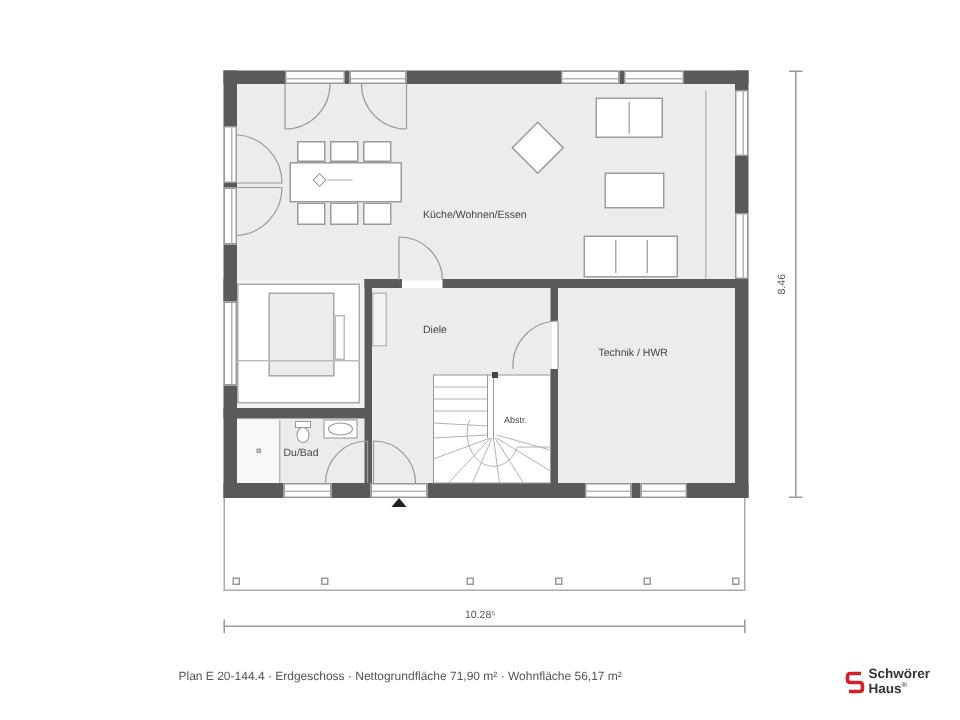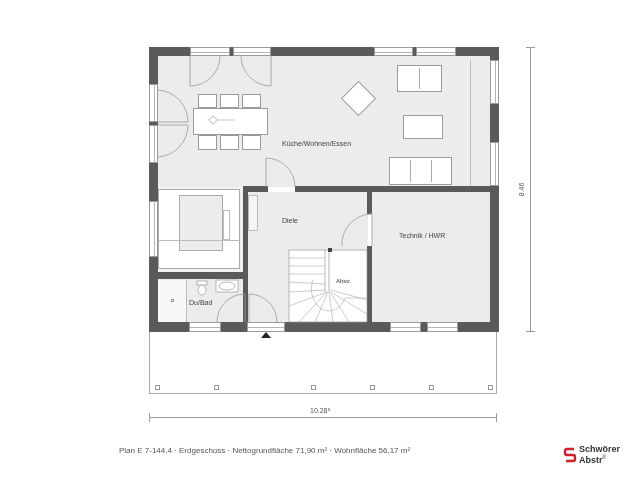"Plan E 7-144.4 · Erdgeschoss" div.footer-text { text: 7-144.4 -> 20-144.4 }
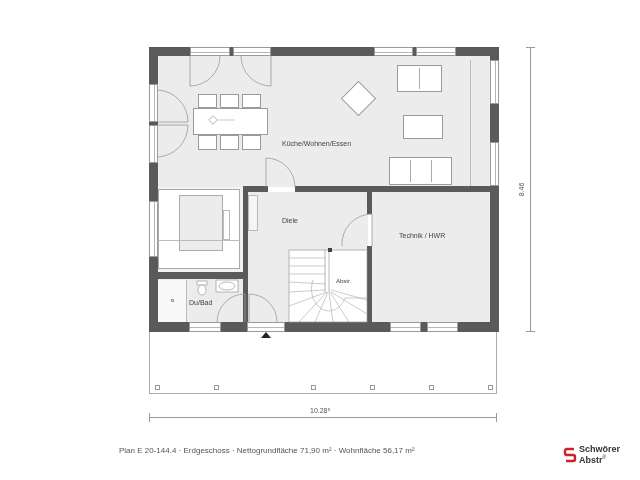"Abstr" span { text: Abstr -> Haus }
